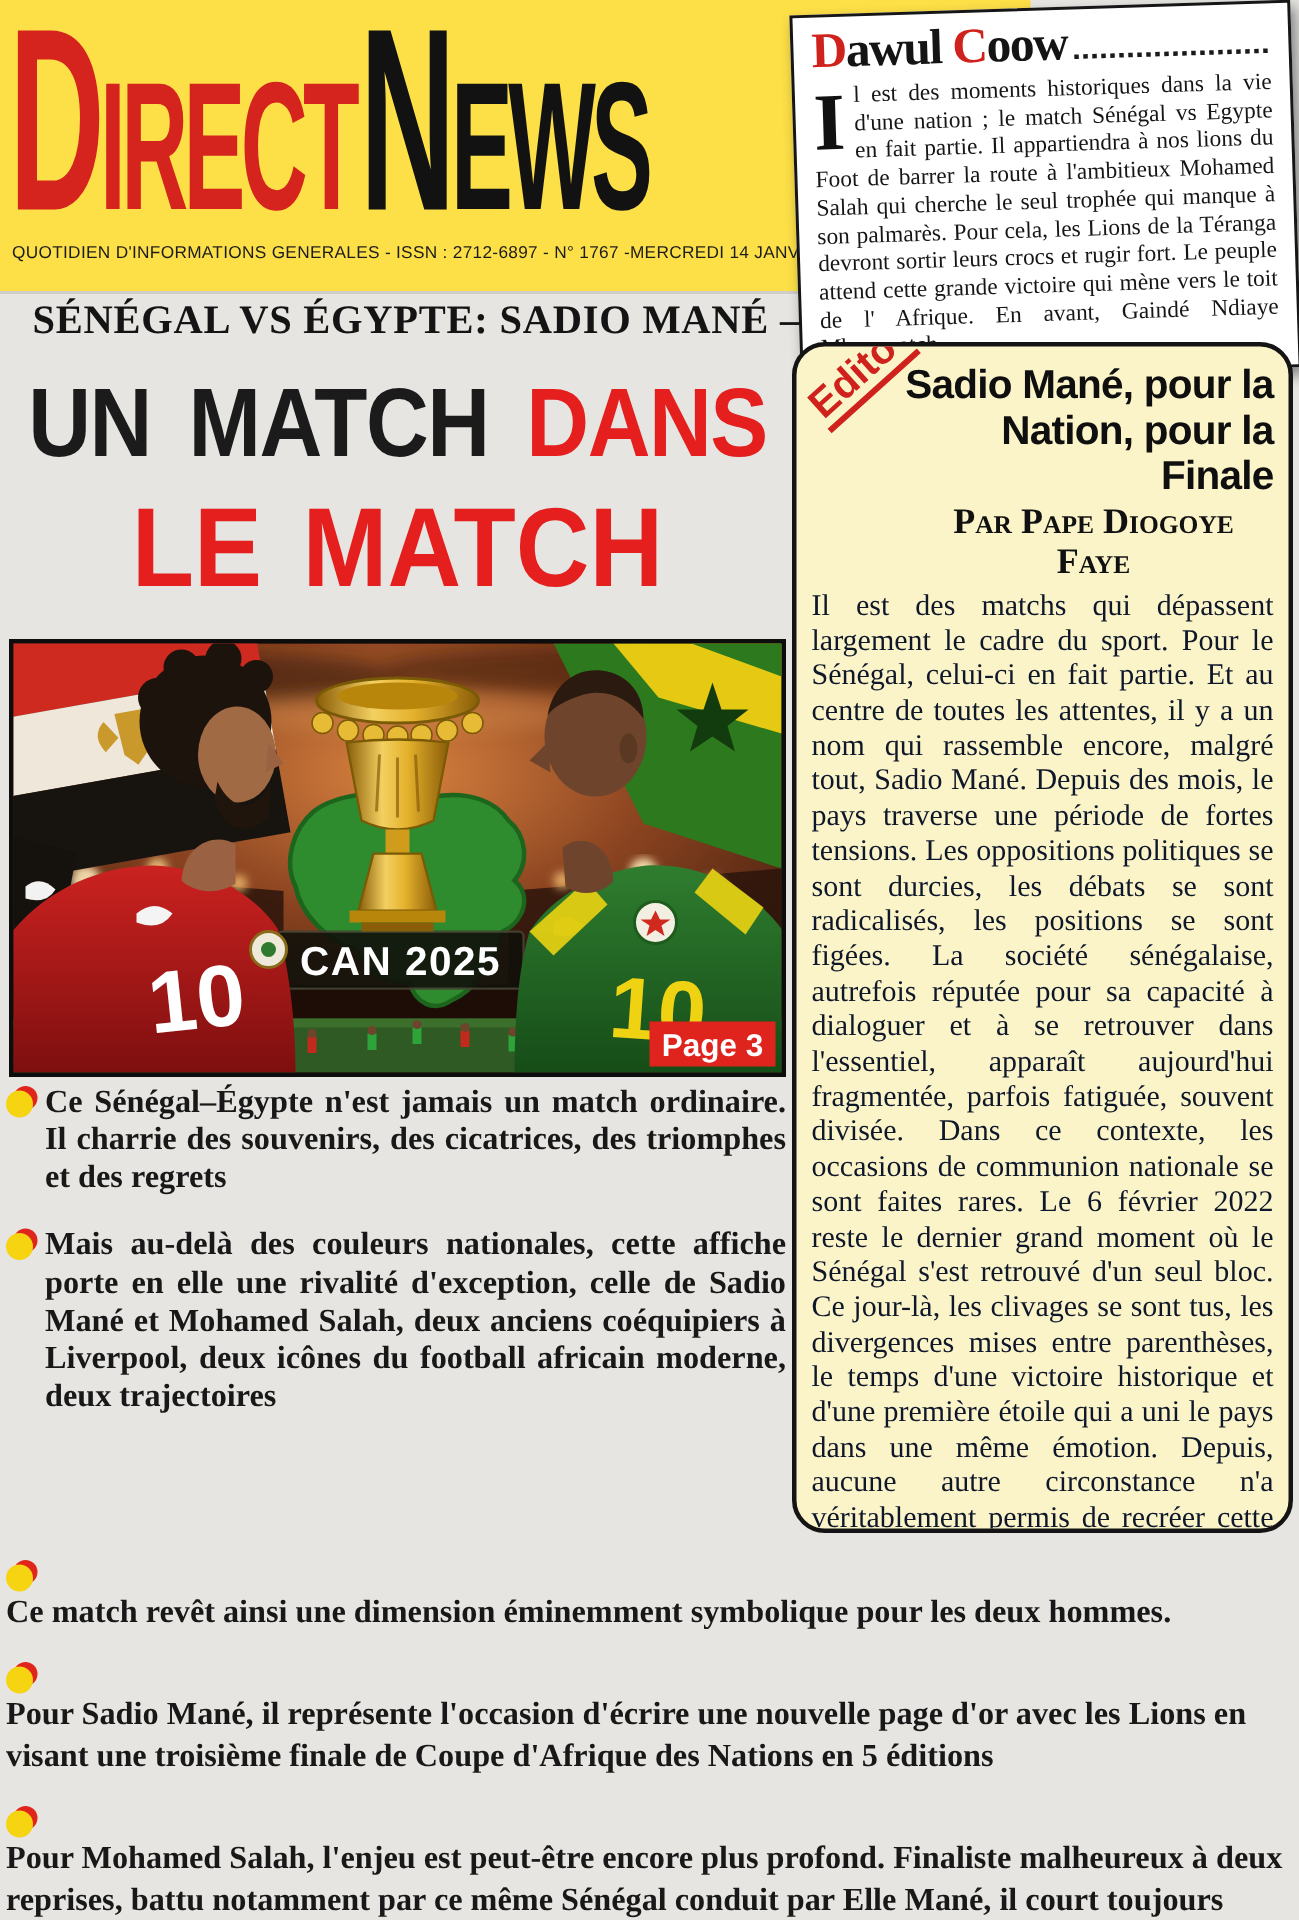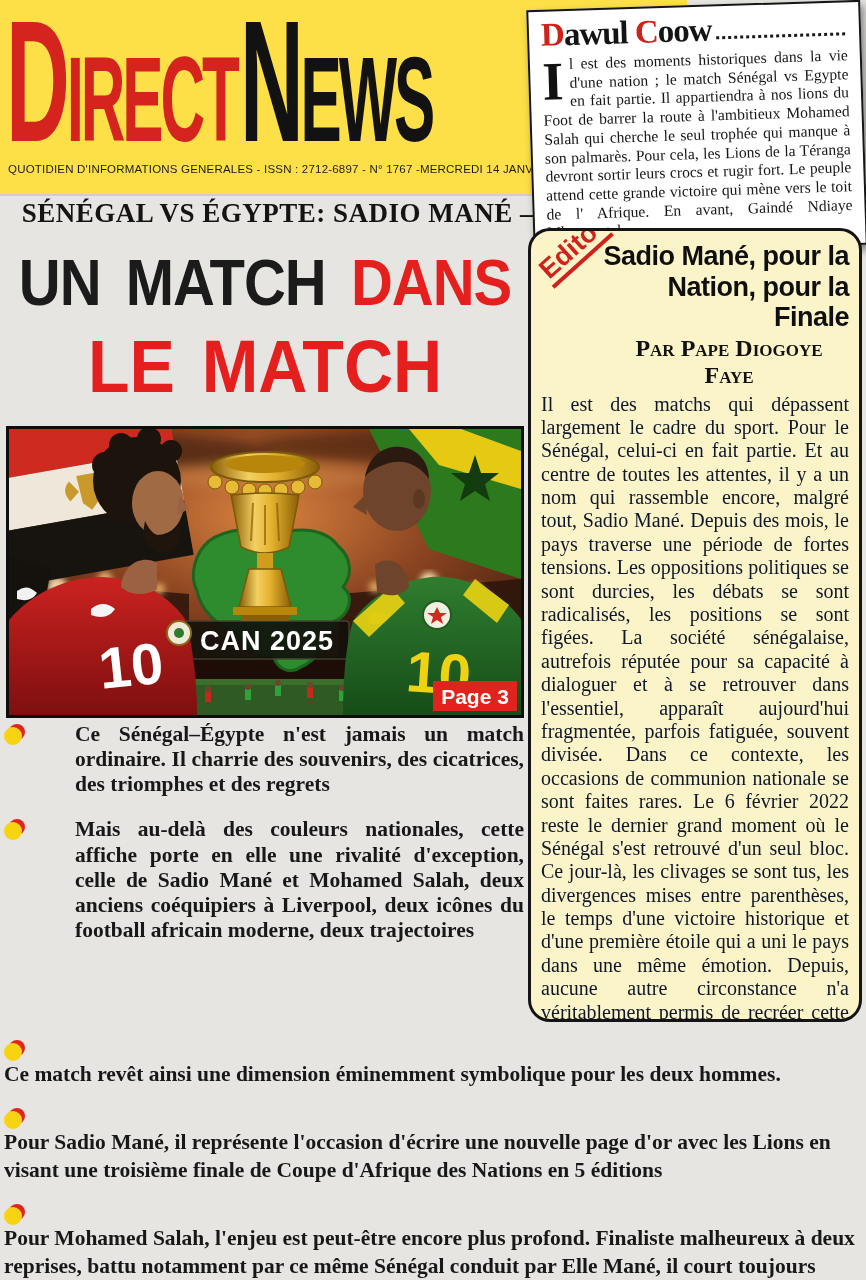"Ce Sénégal–Égypte n'est jamais un" .left-bullets .bullet { gap: 45px -> none }
